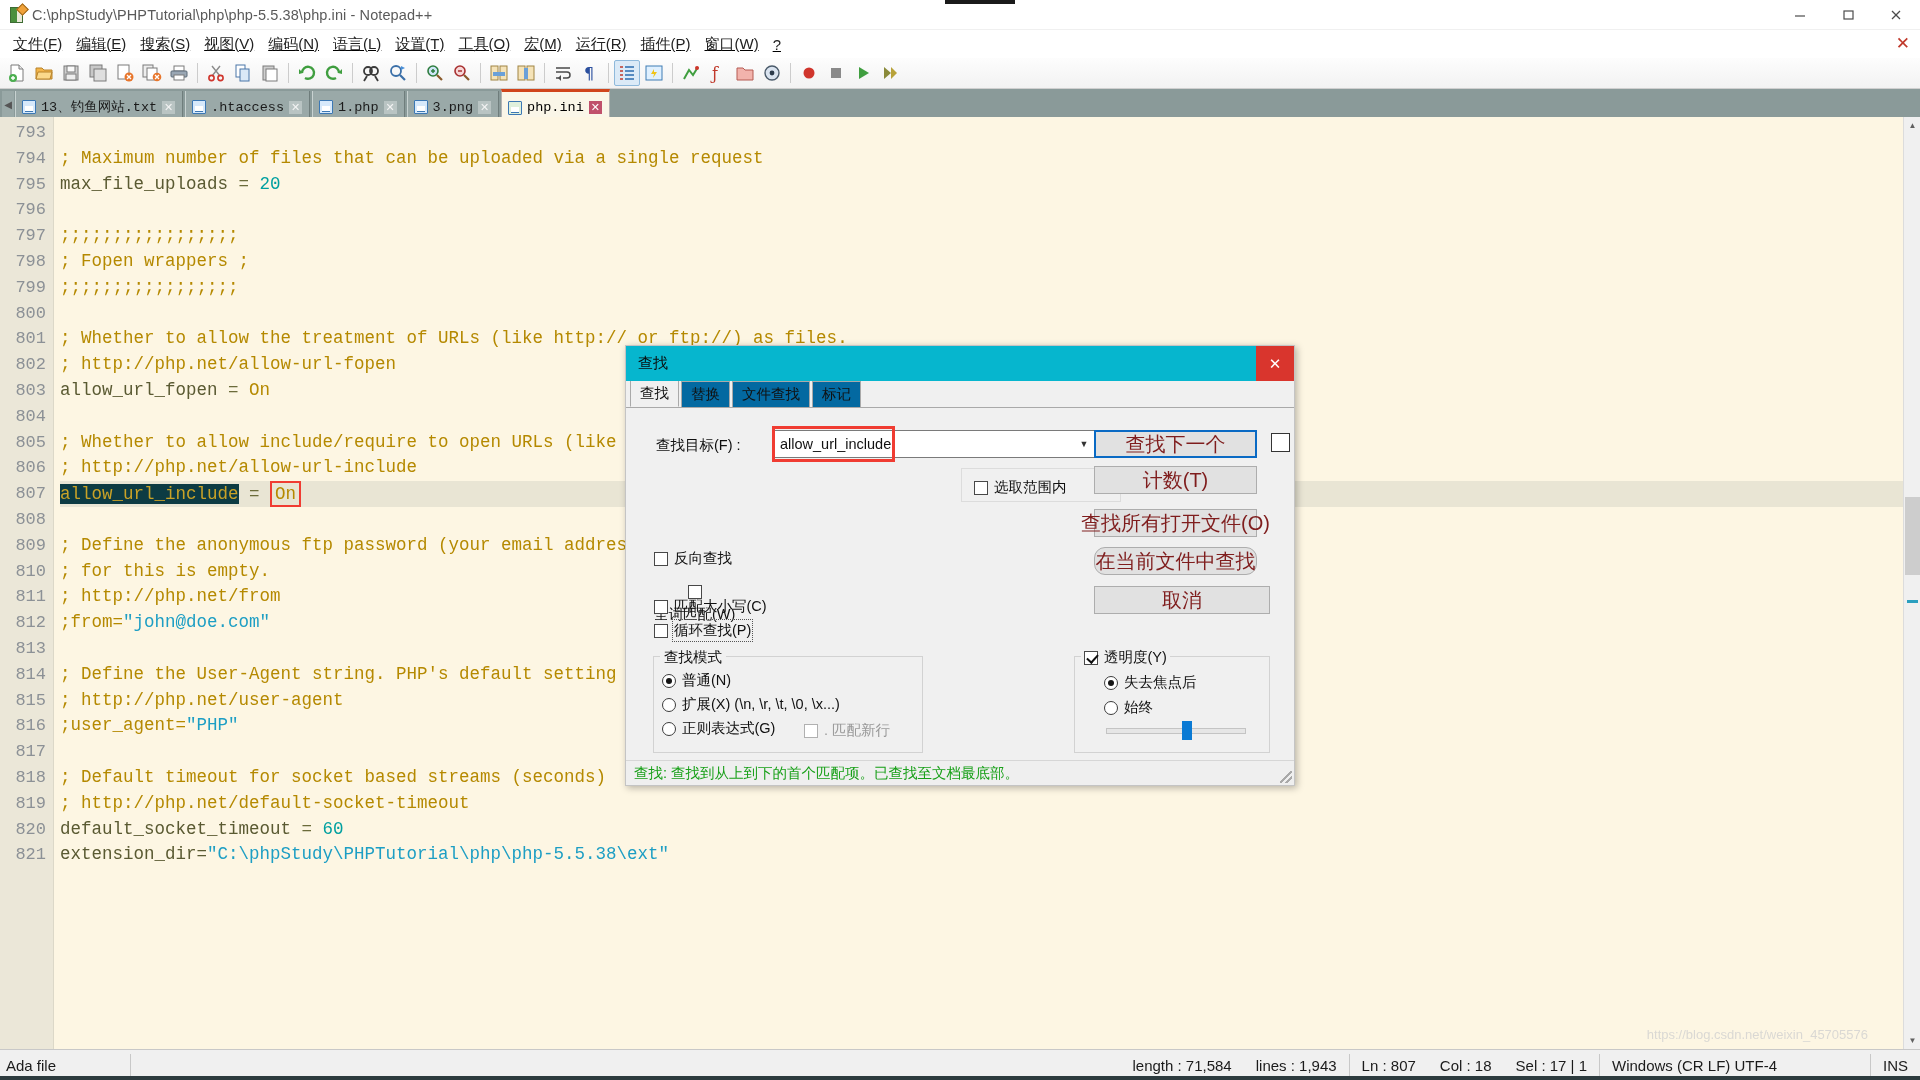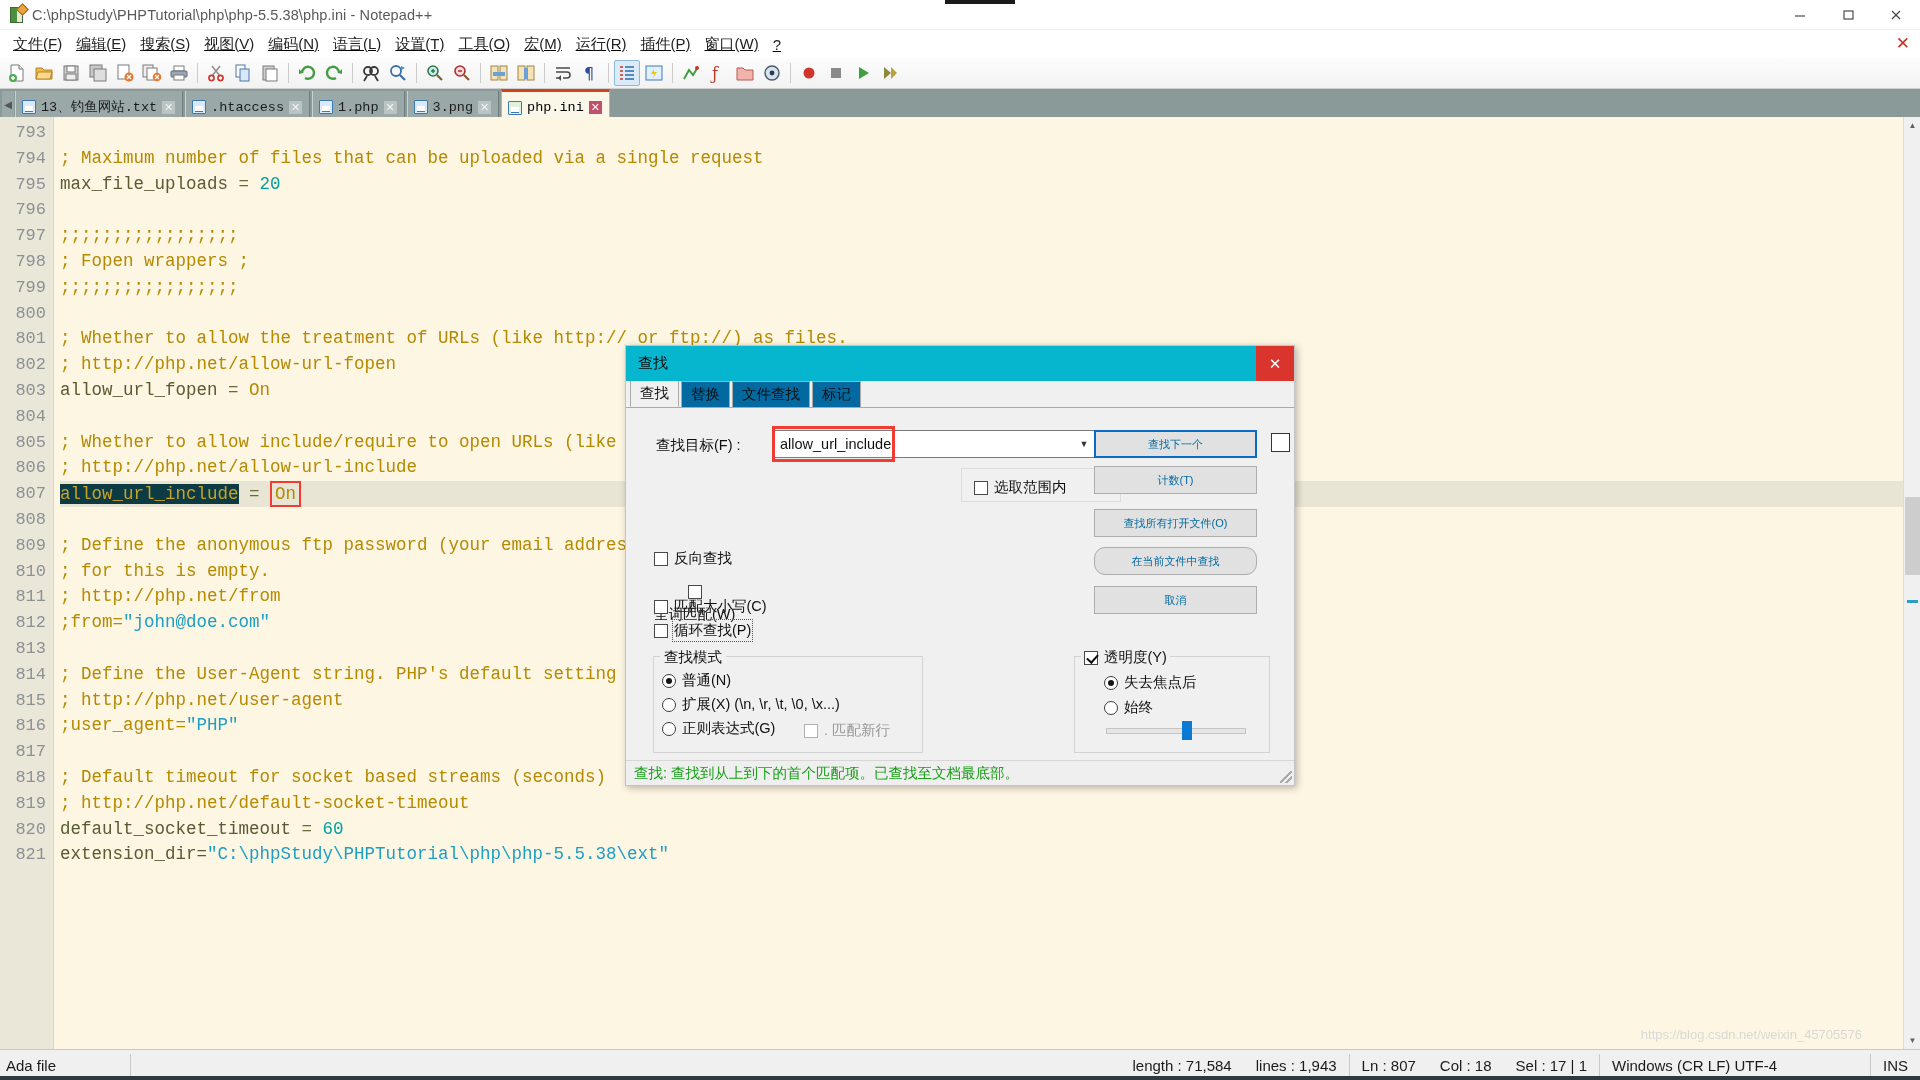"查找下一个" .fd-btn { color: #0369a1 -> #7f1d1d; font-size: 11px -> 20px }
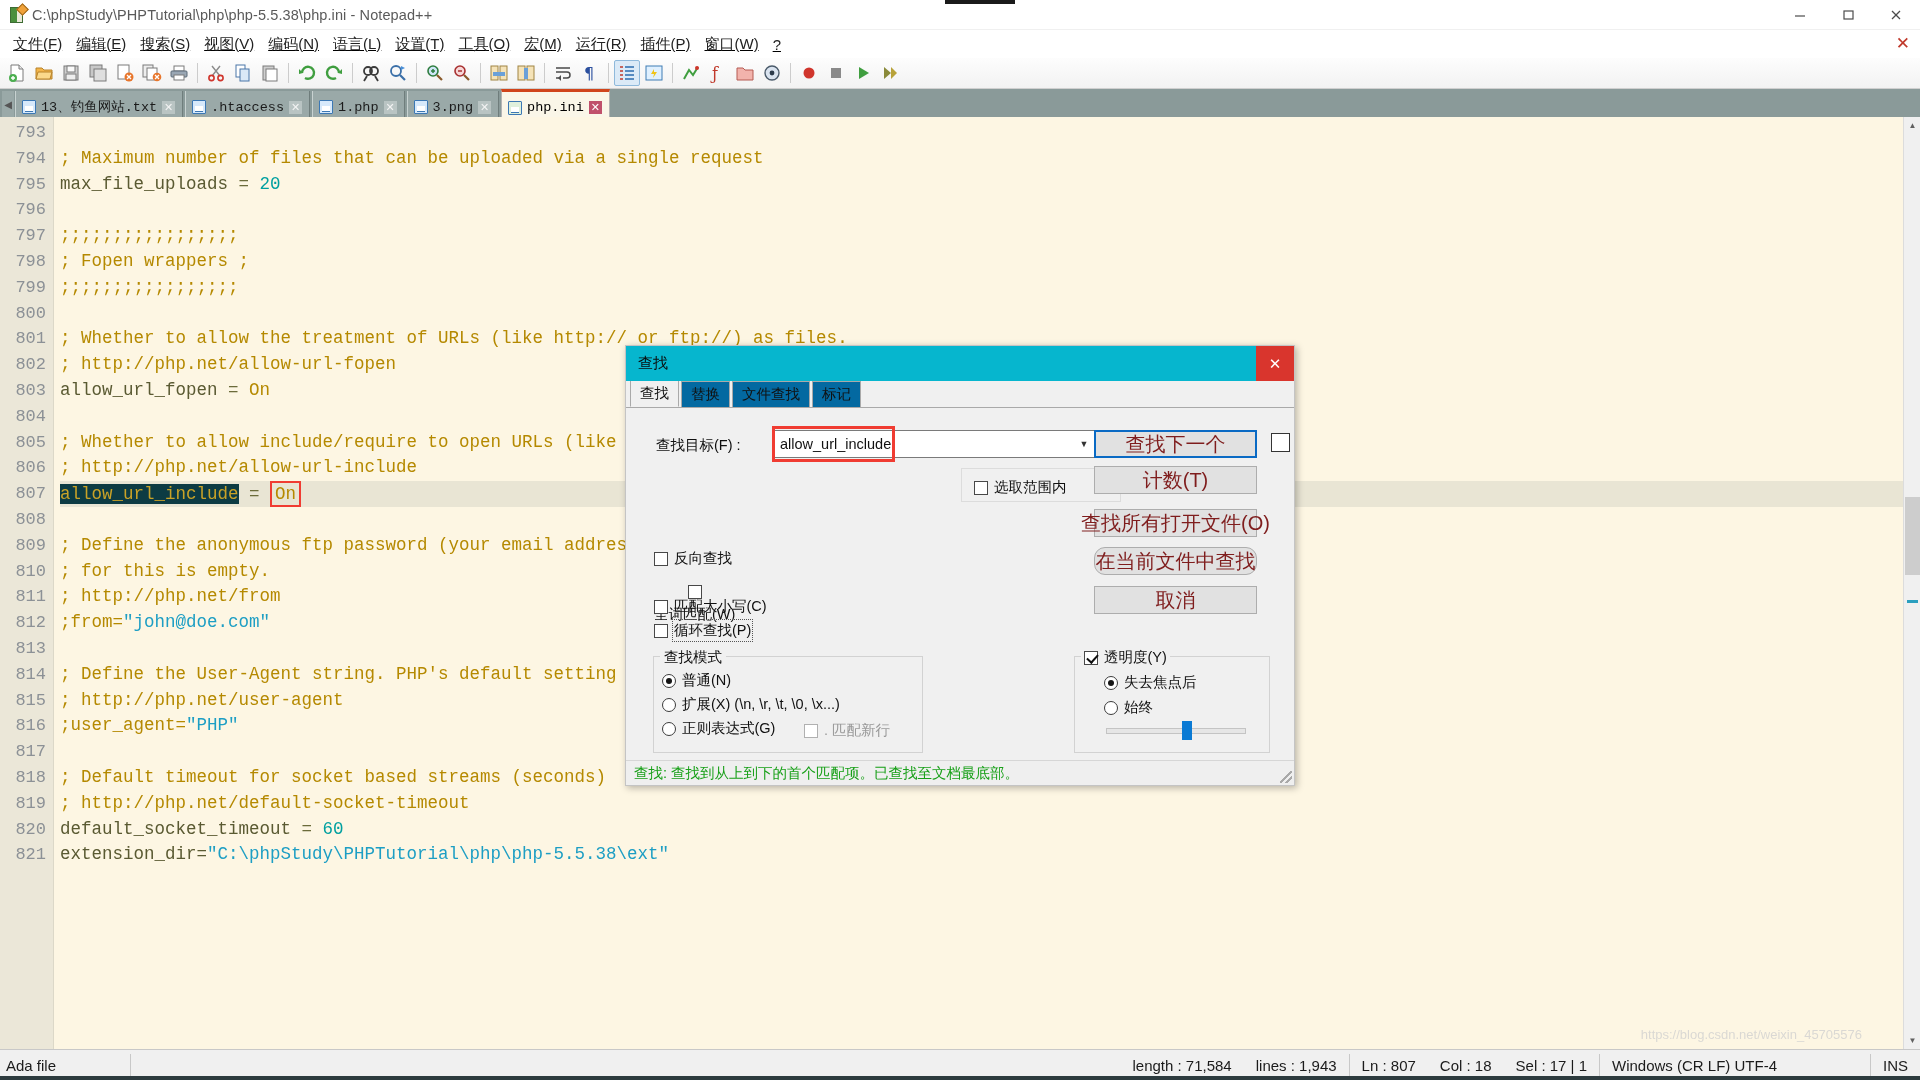"取消" div.fd-btn { width: 163px -> 176px }
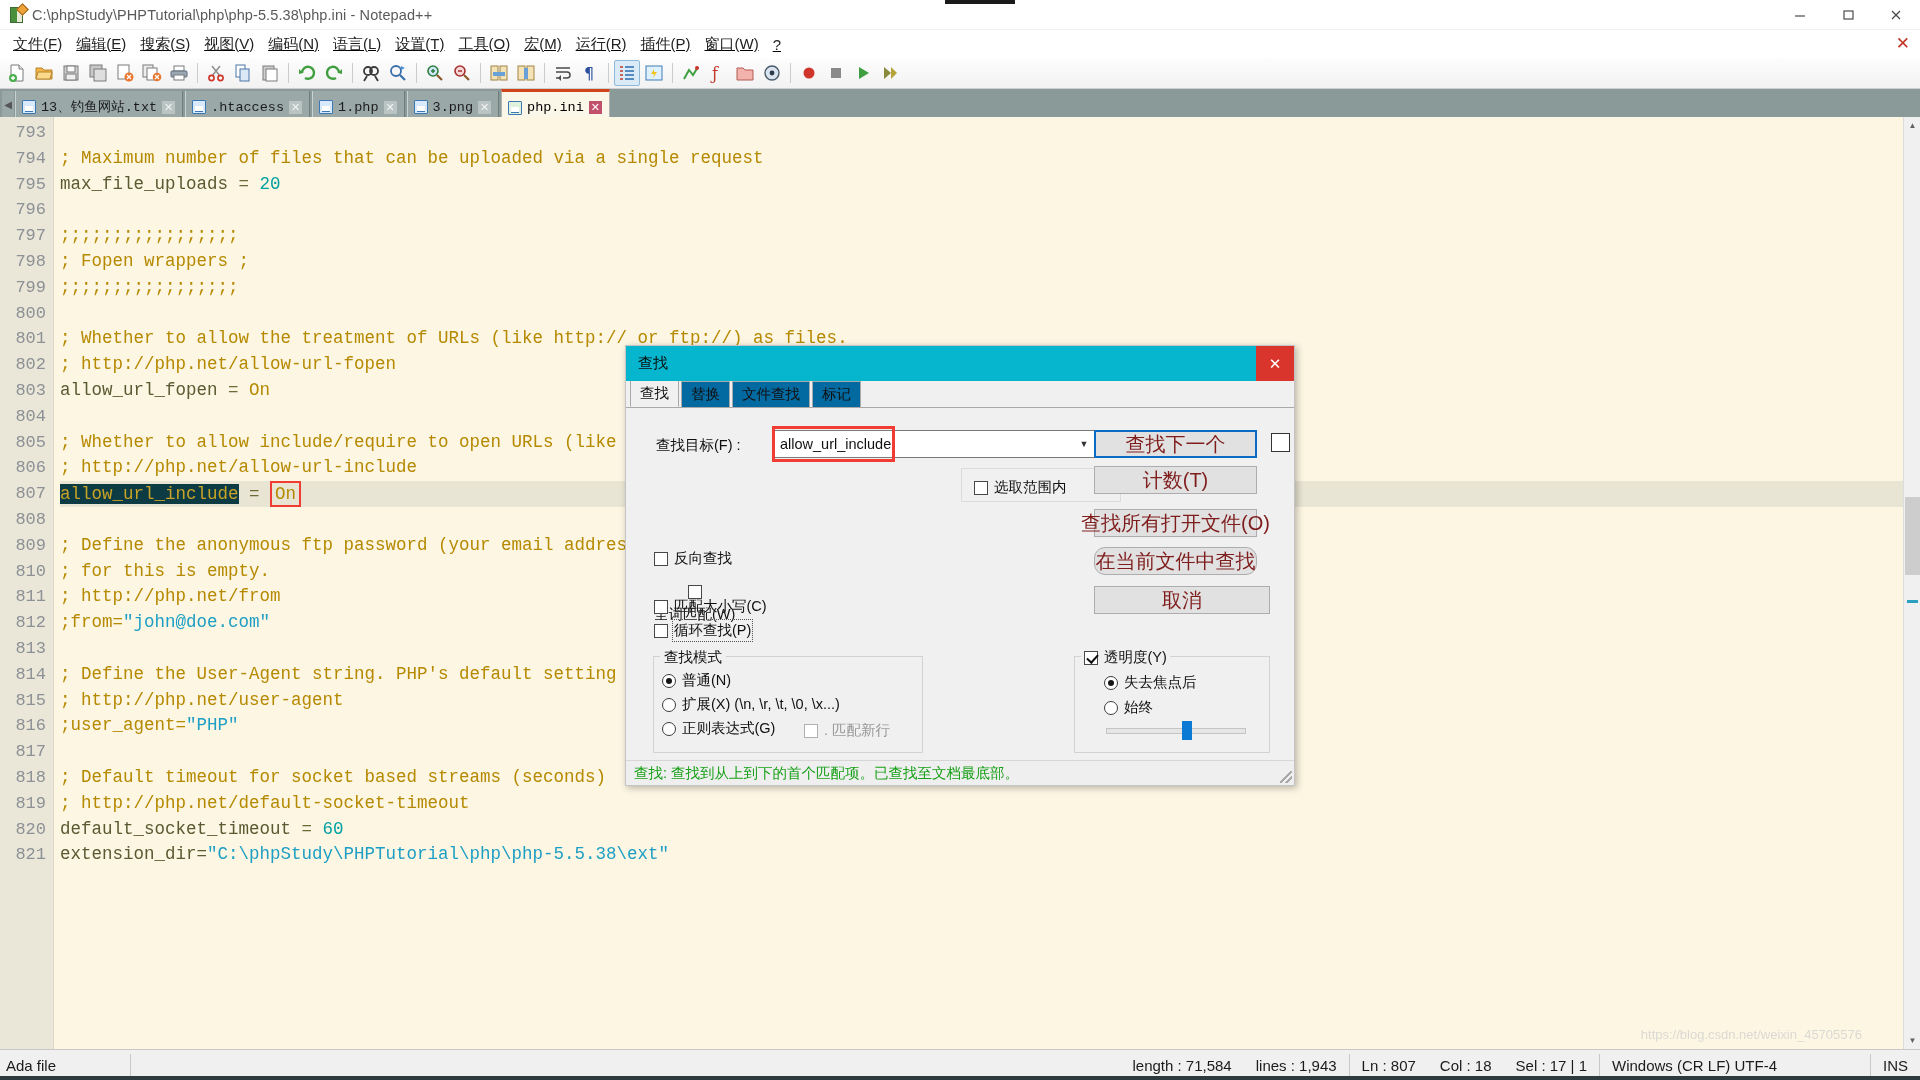"https://blog.csdn.net/weixin_45705576" div.wm { right: 58px -> 52px }
